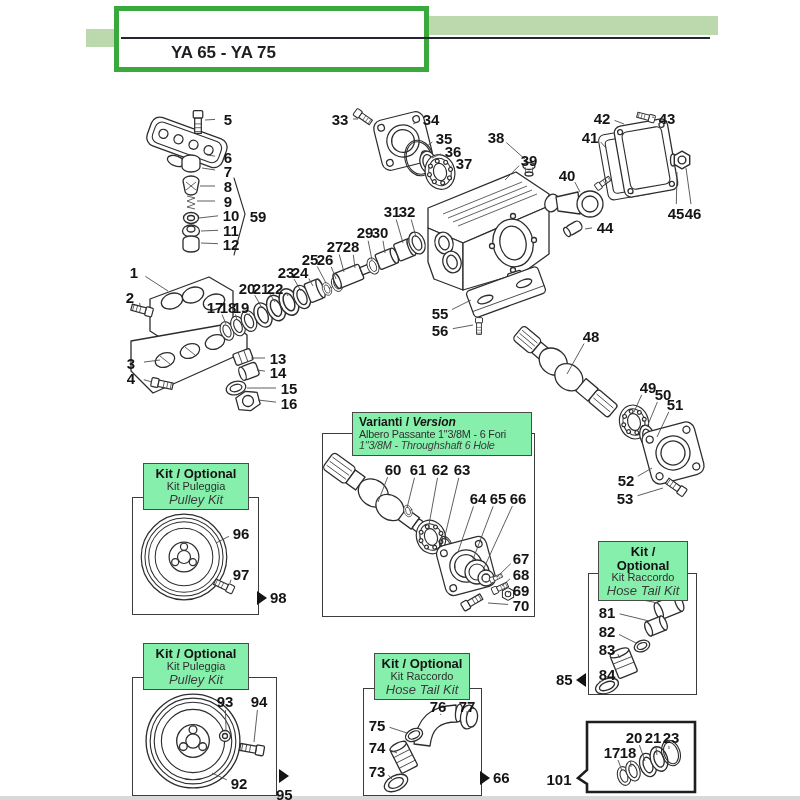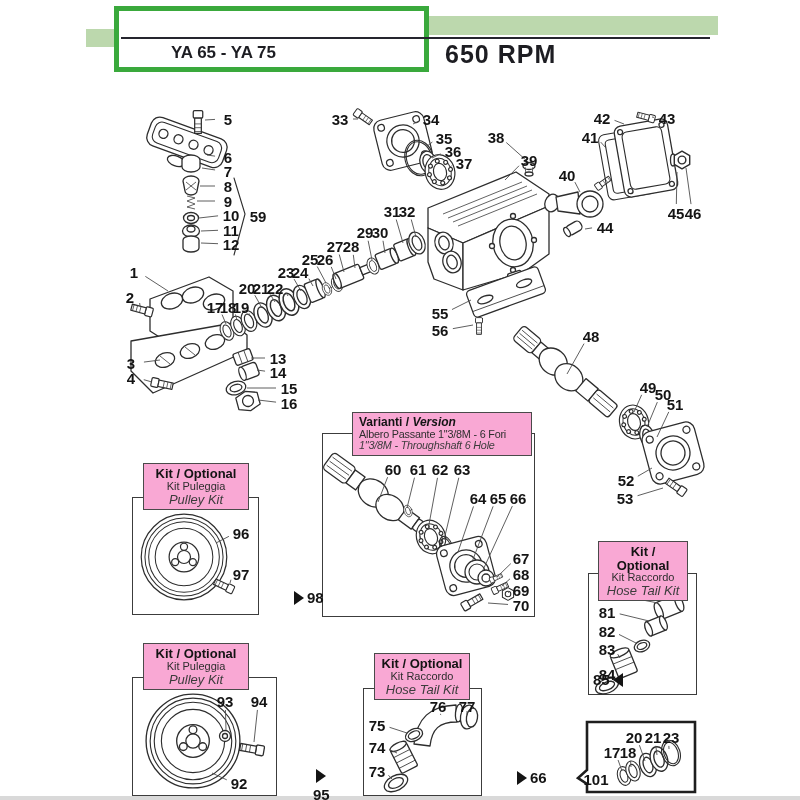"650 RPM" div.speed { html: <div>650 RPM</div> -> none }
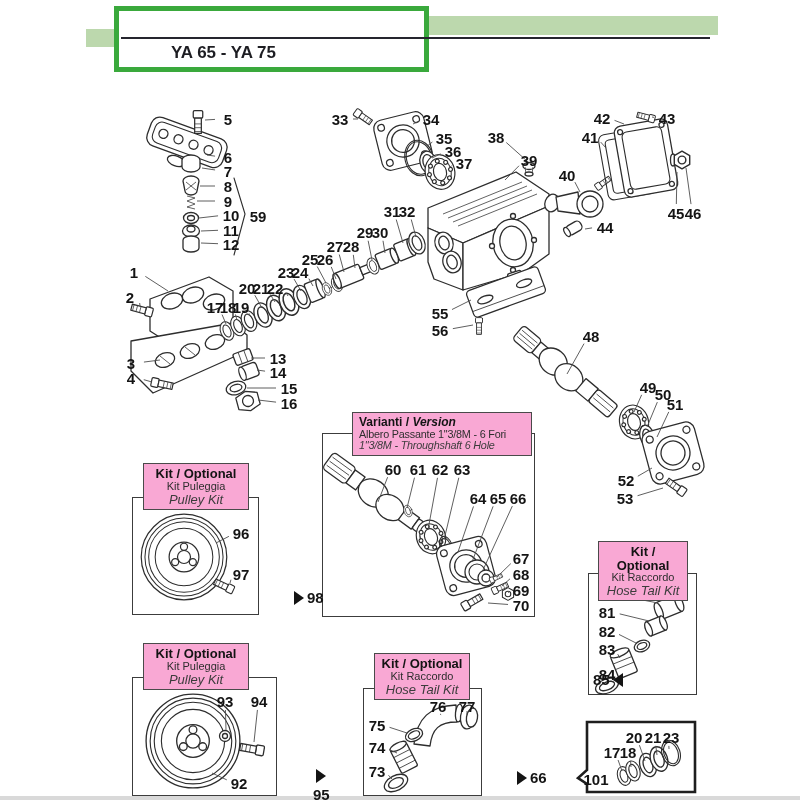"Varianti / Version" .label-box { background: #f9a8d4 -> #86efac }
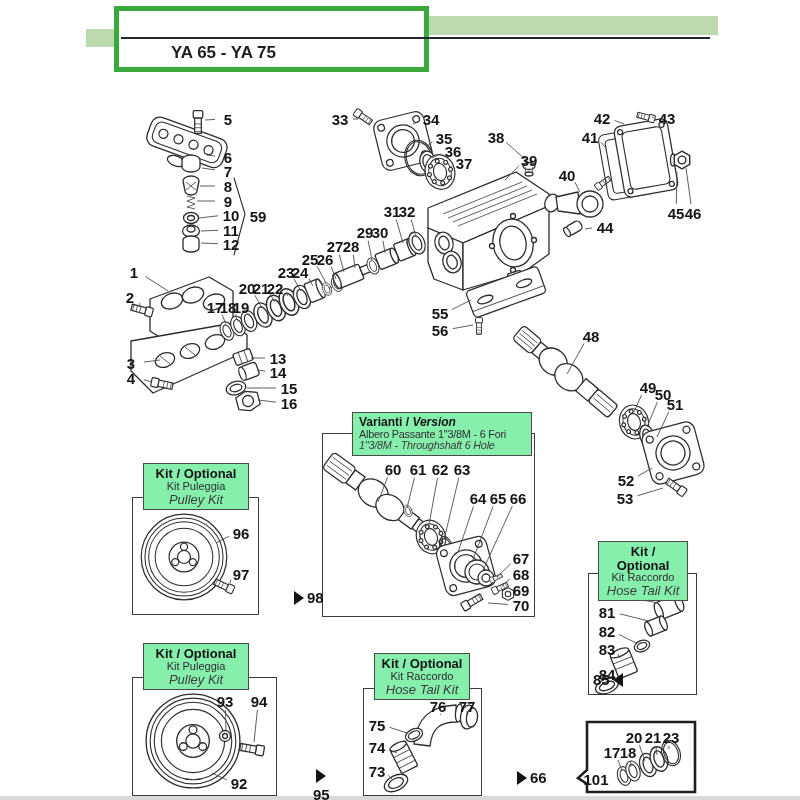"98" .marker { margin-left: 37px -> none }
